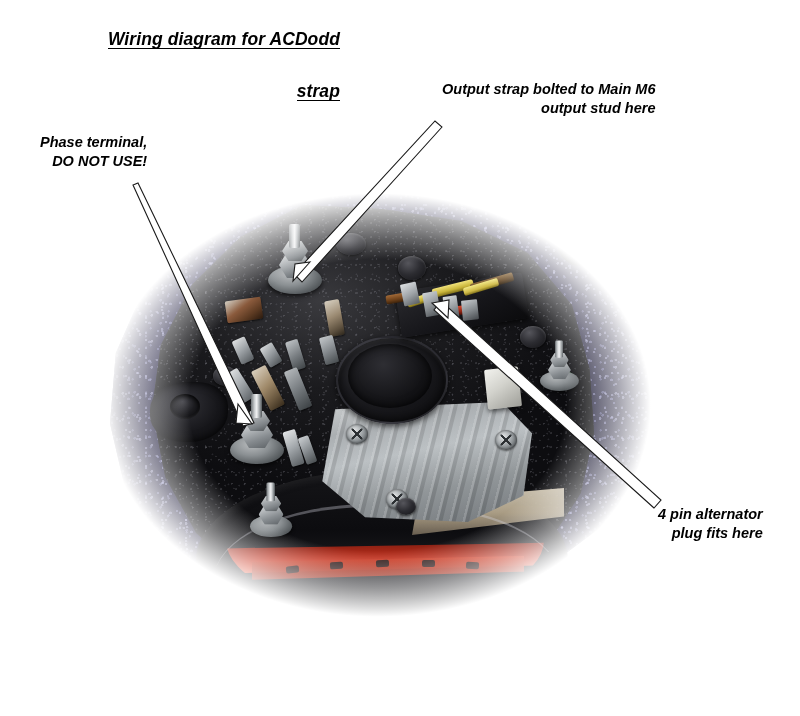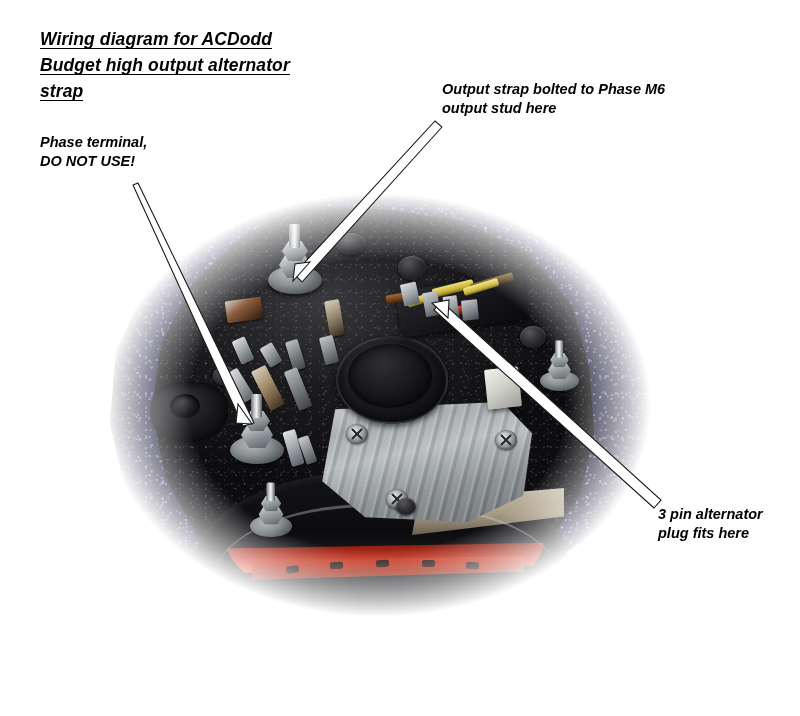"Wiring diagram for ACDodd" .cap { text-align: none -> right }
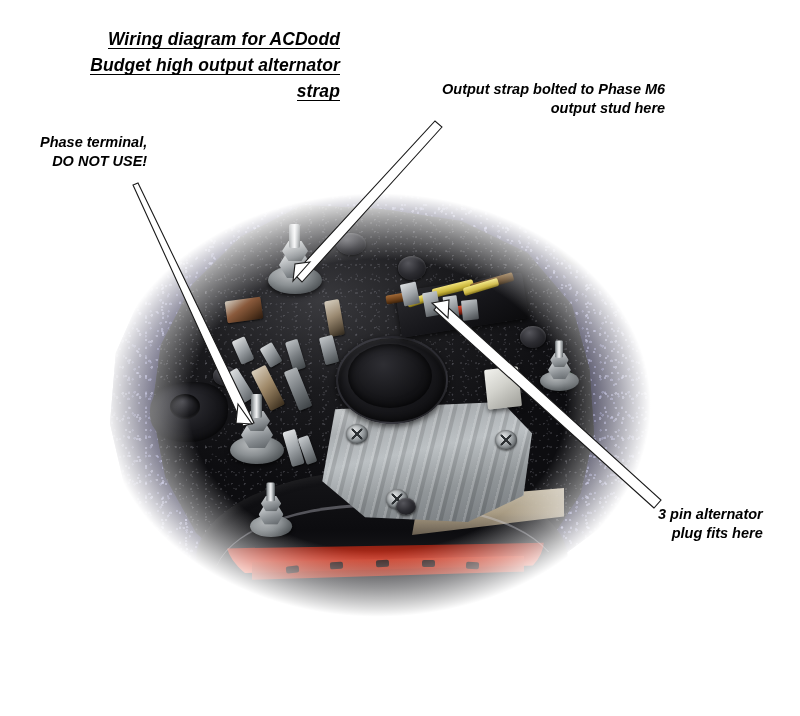"Budget high output alternator" span { html: <span>Budget high output alternator</span> -> none }
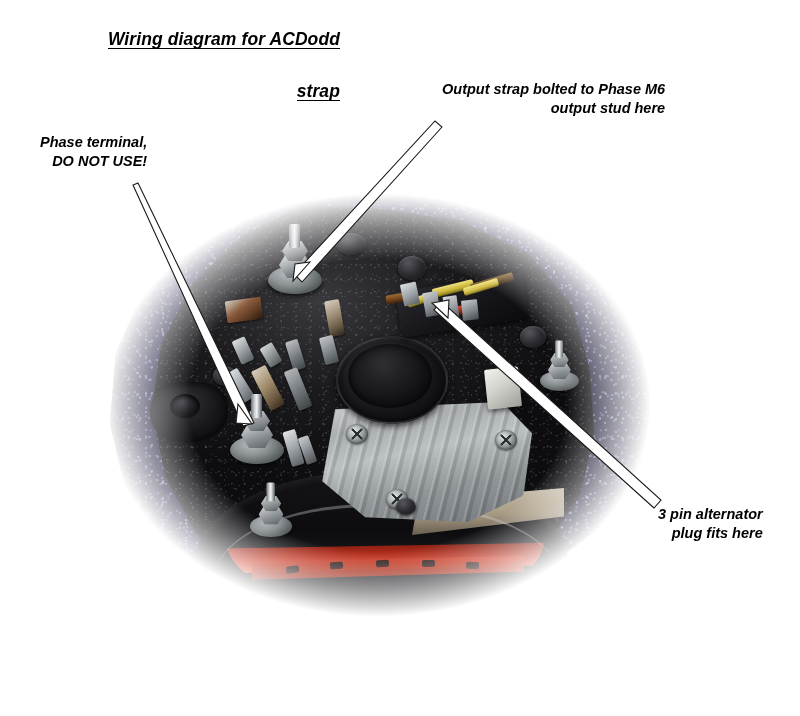"Output strap bolted to Phase" div.cap { text: Phase -> Main }
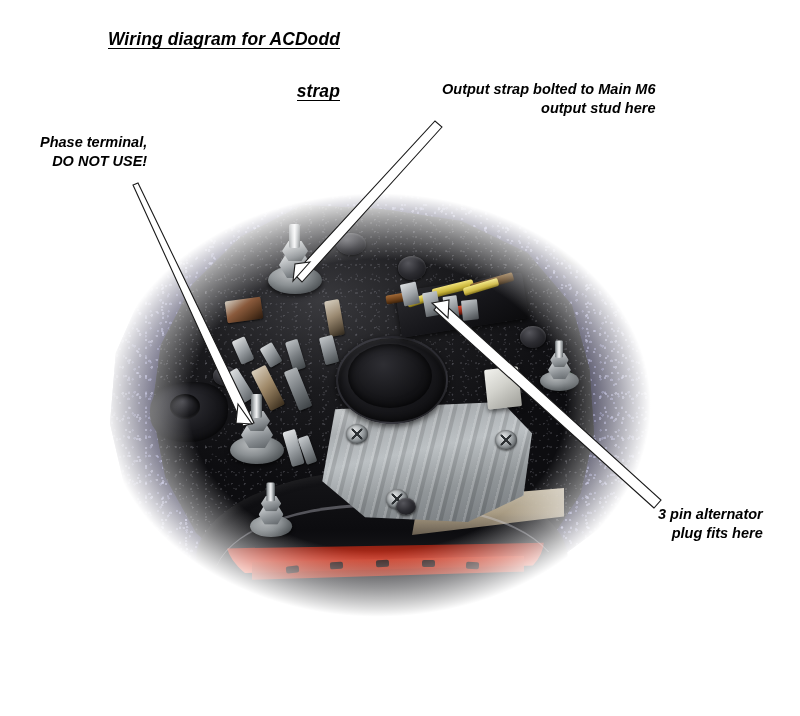"3 pin alternator" div.cap { text: 3 -> 4 }
